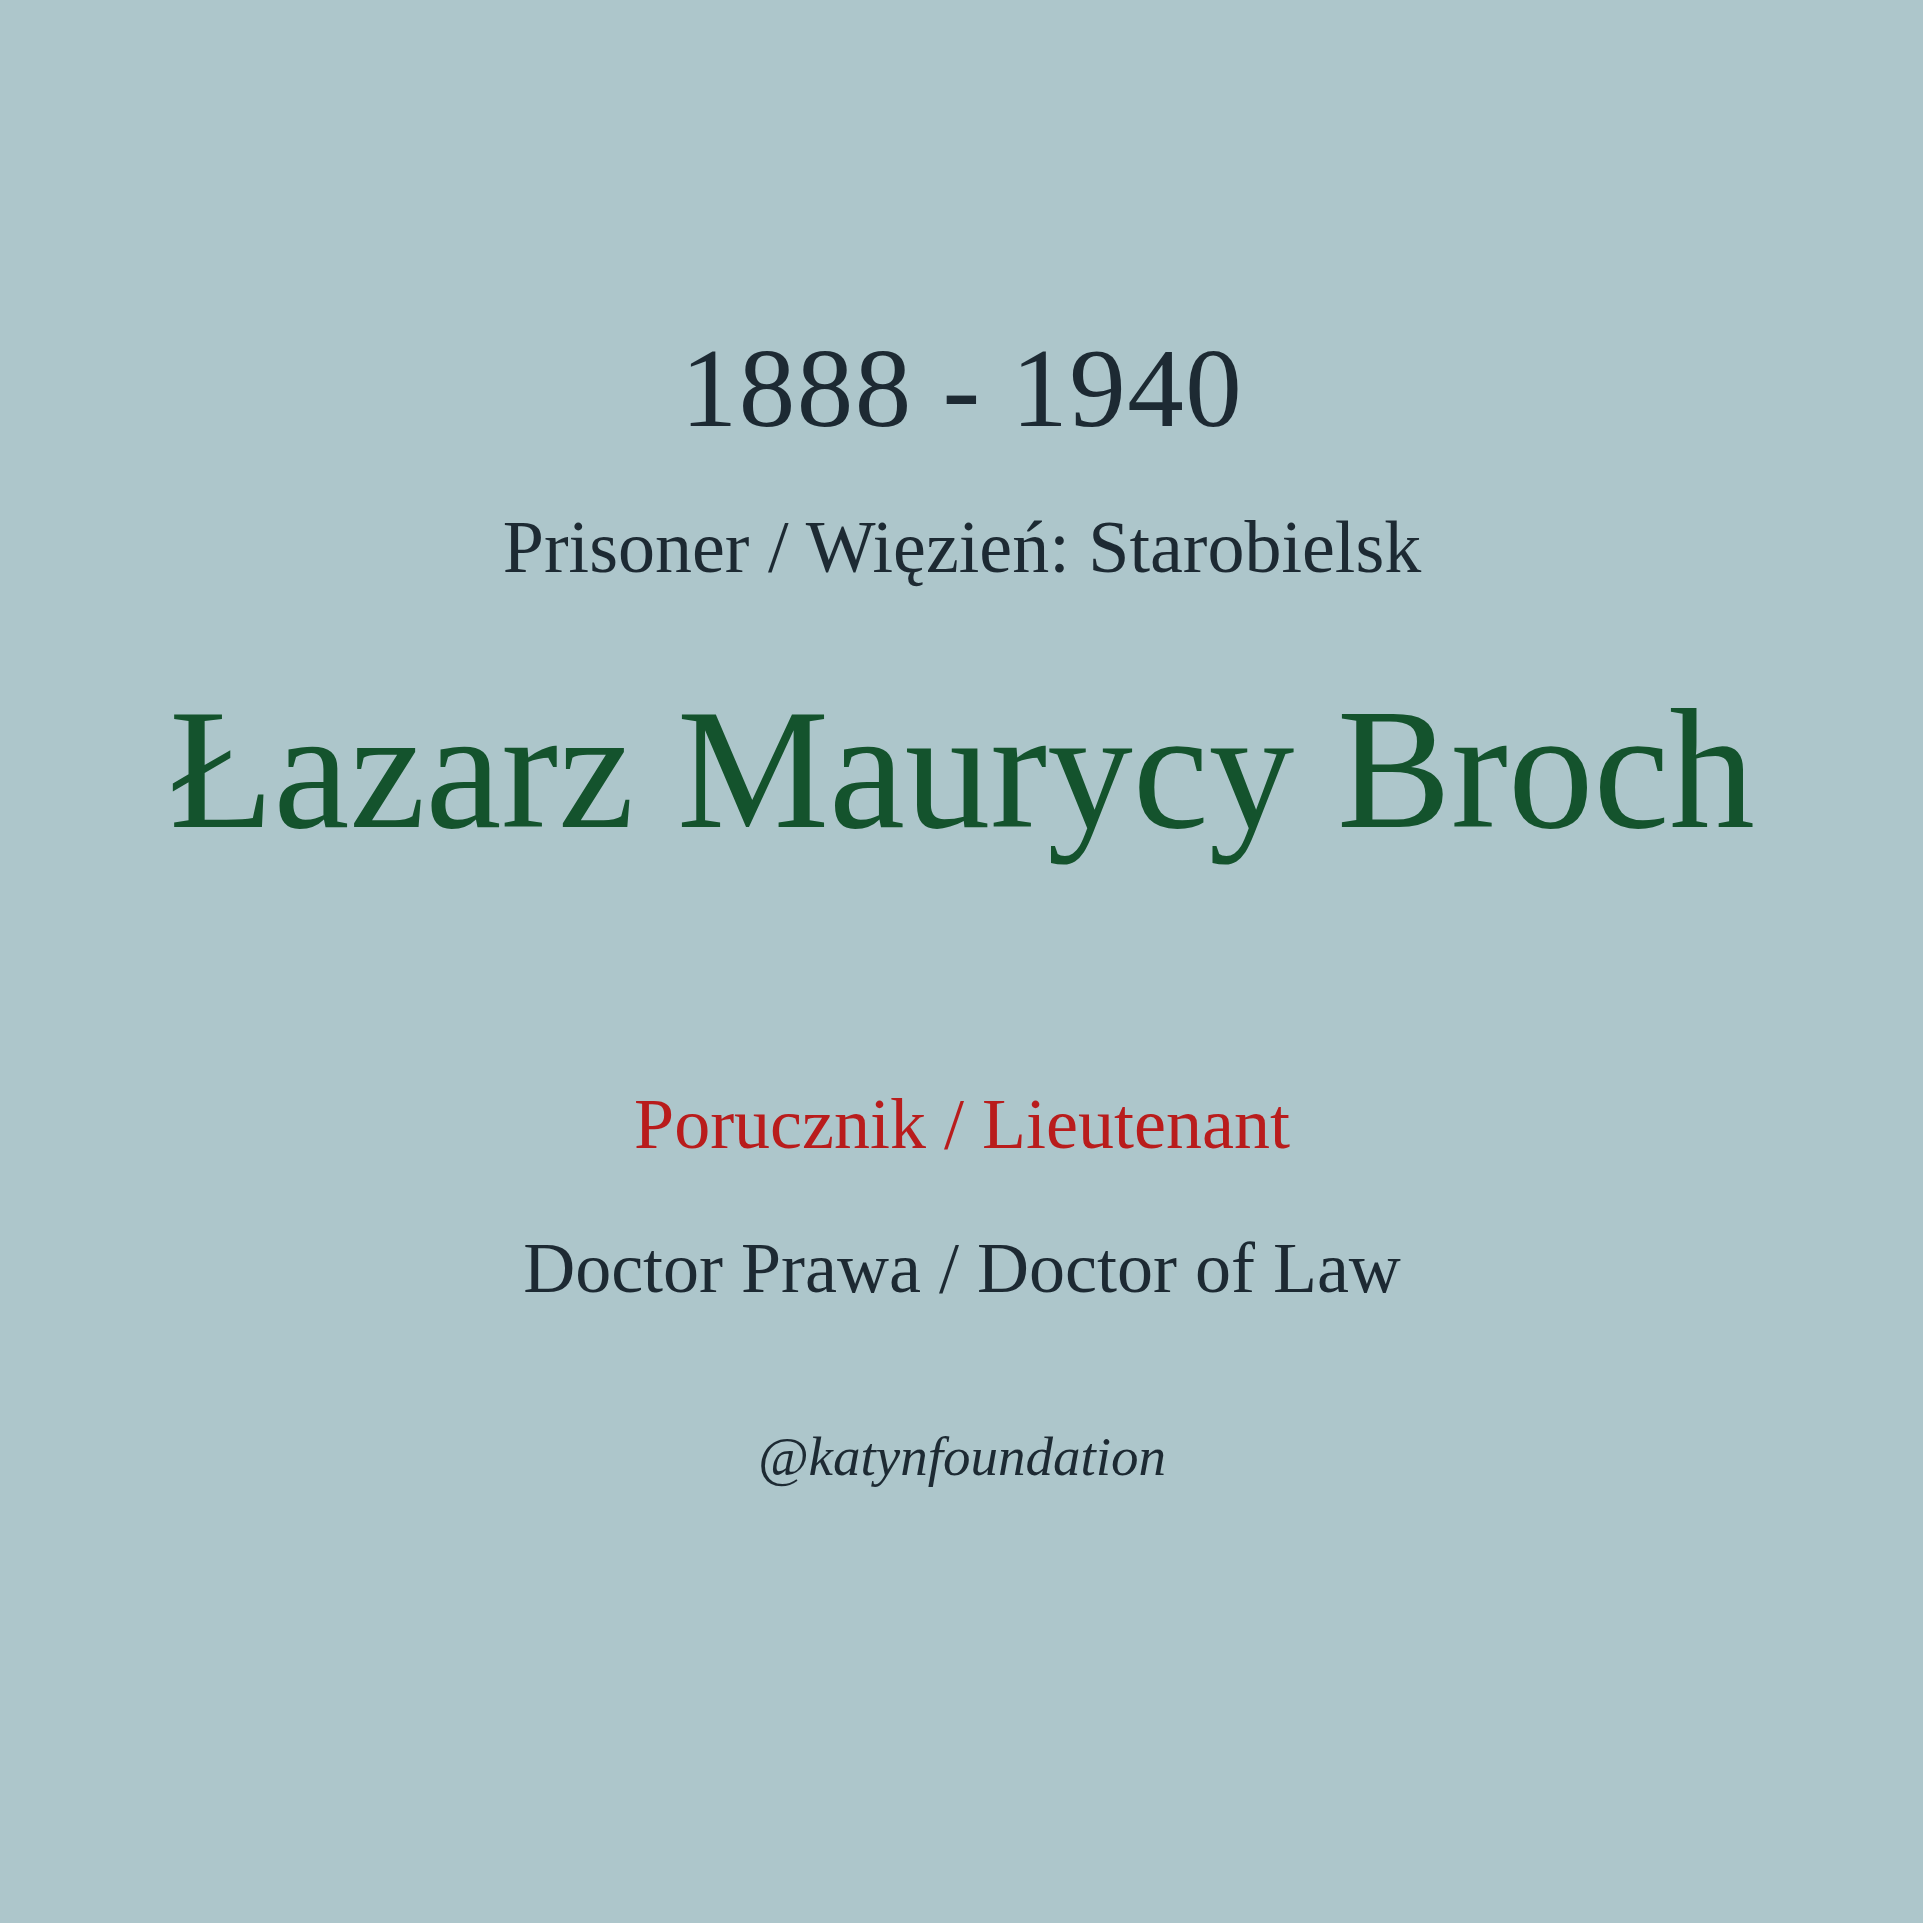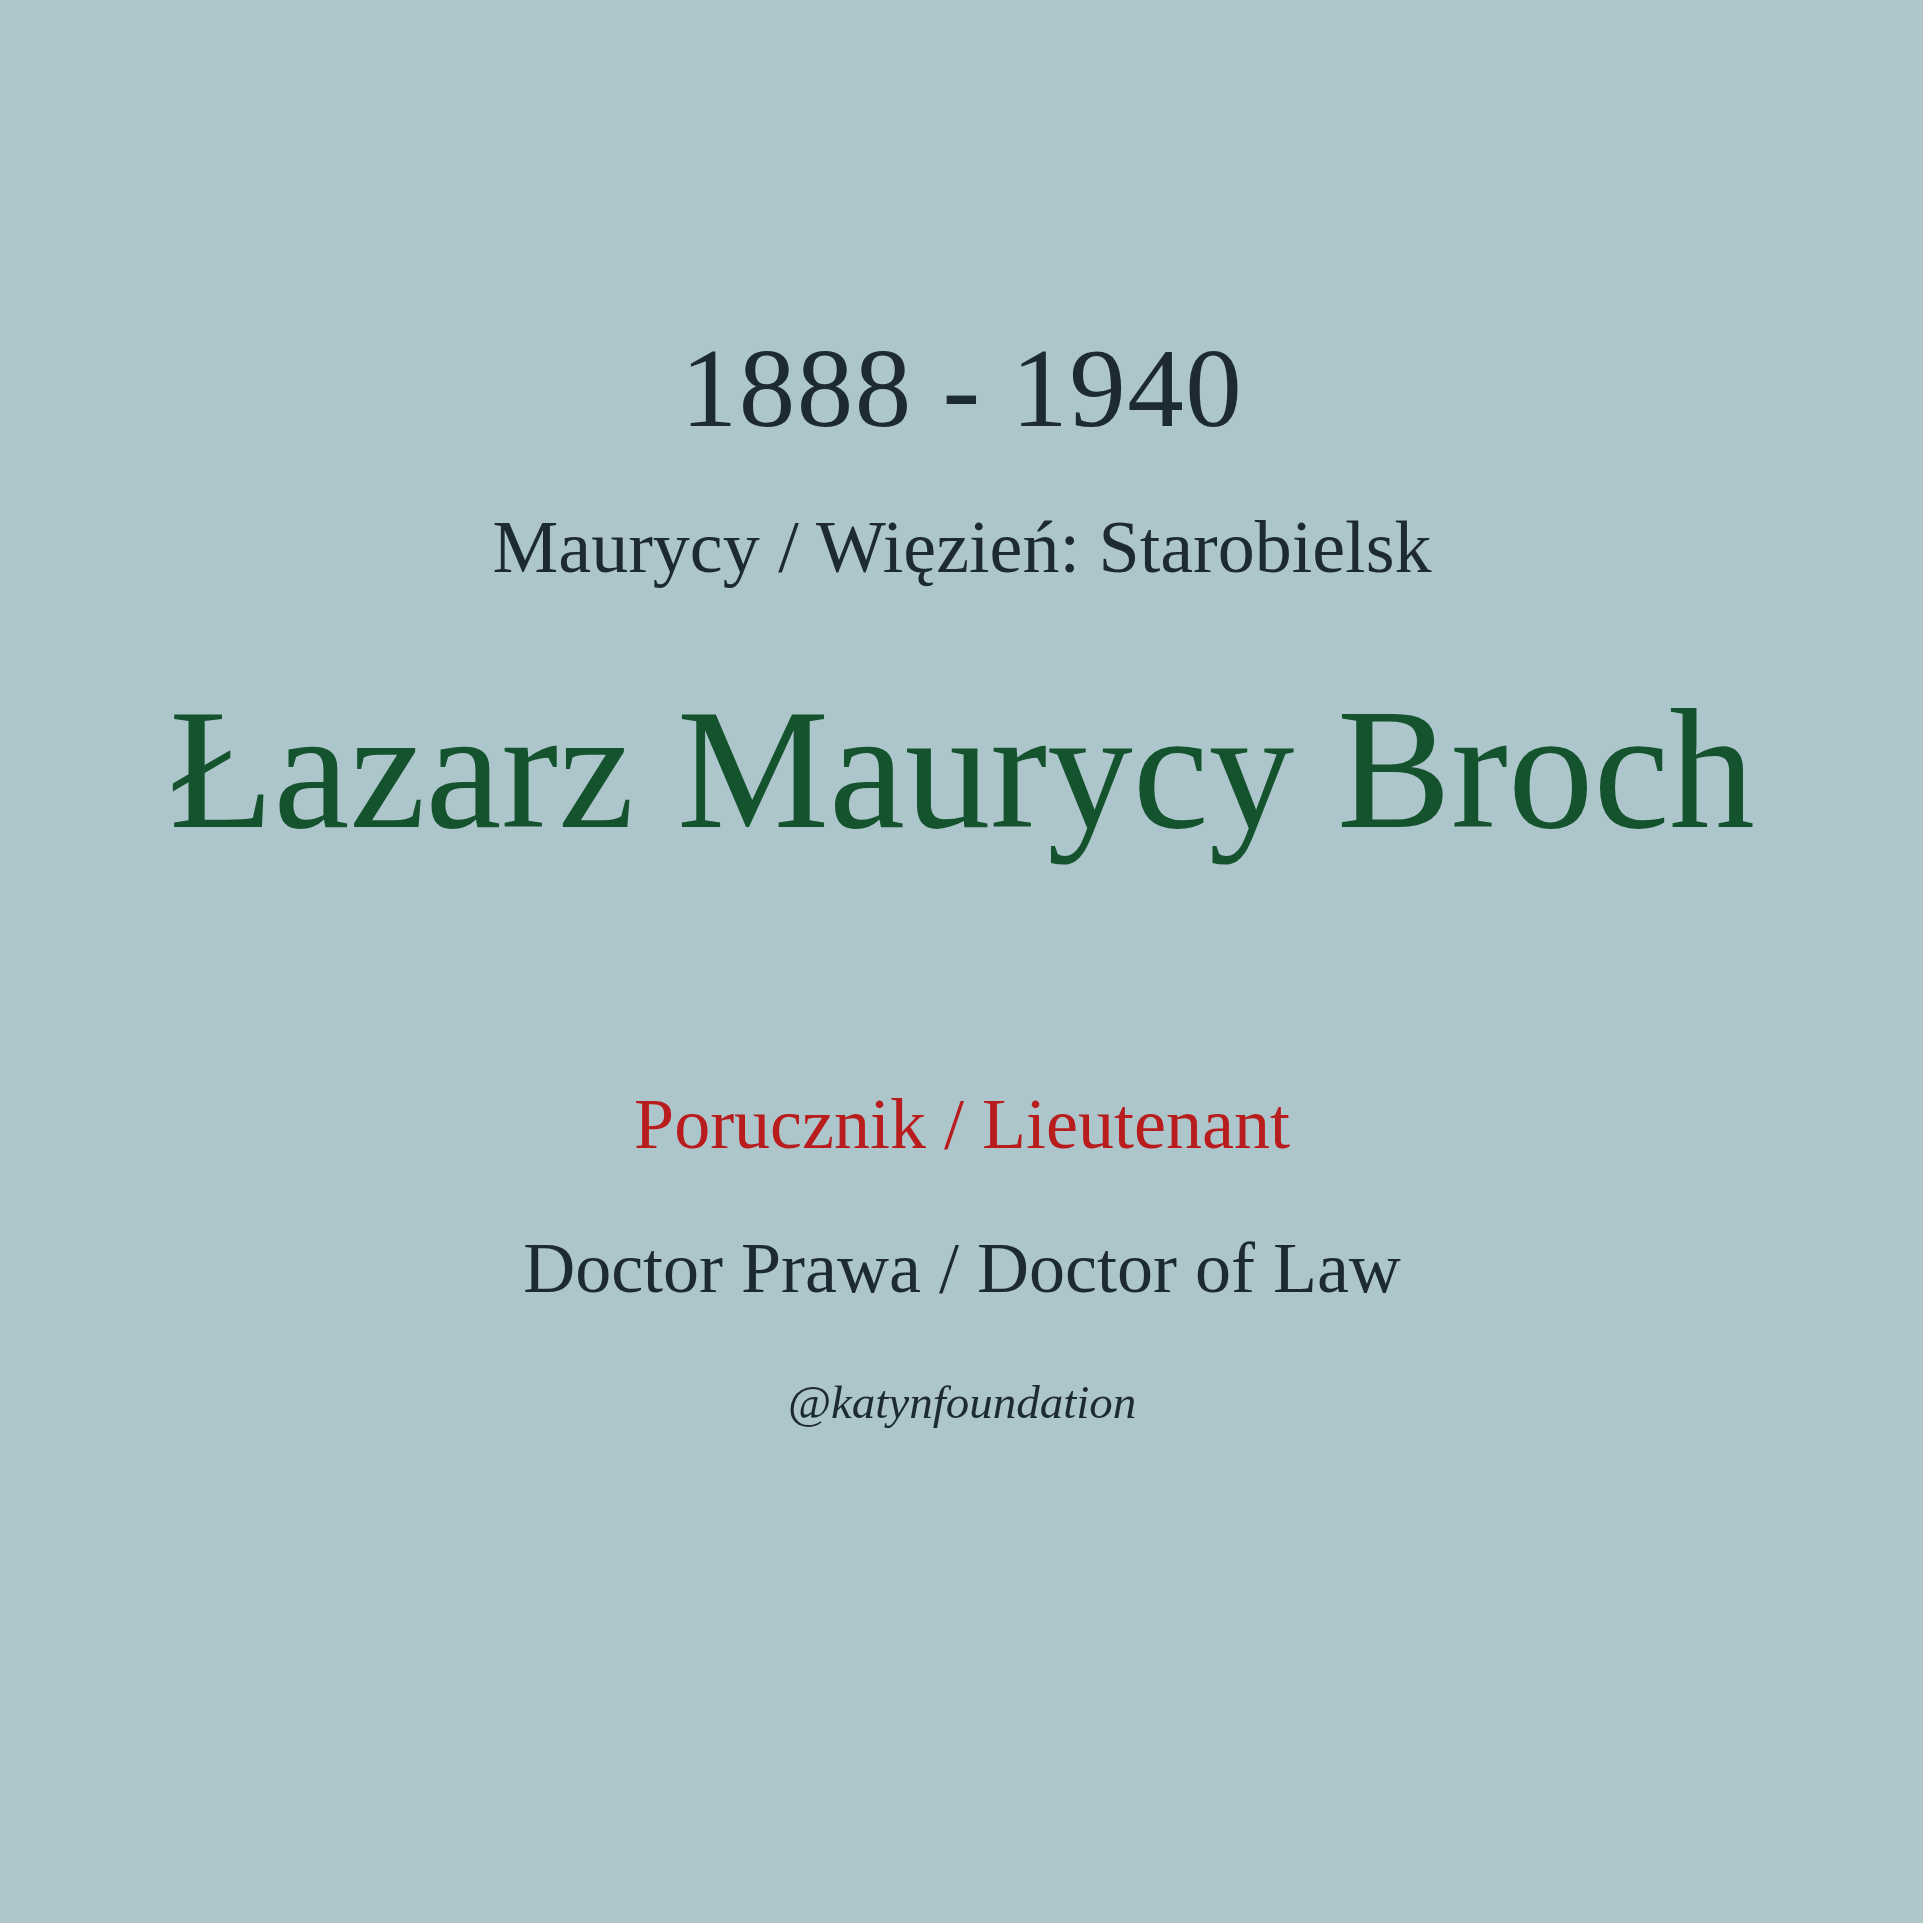"Maurycy / Więzień: Starobielsk" div.prisoner { text: Maurycy -> Prisoner }
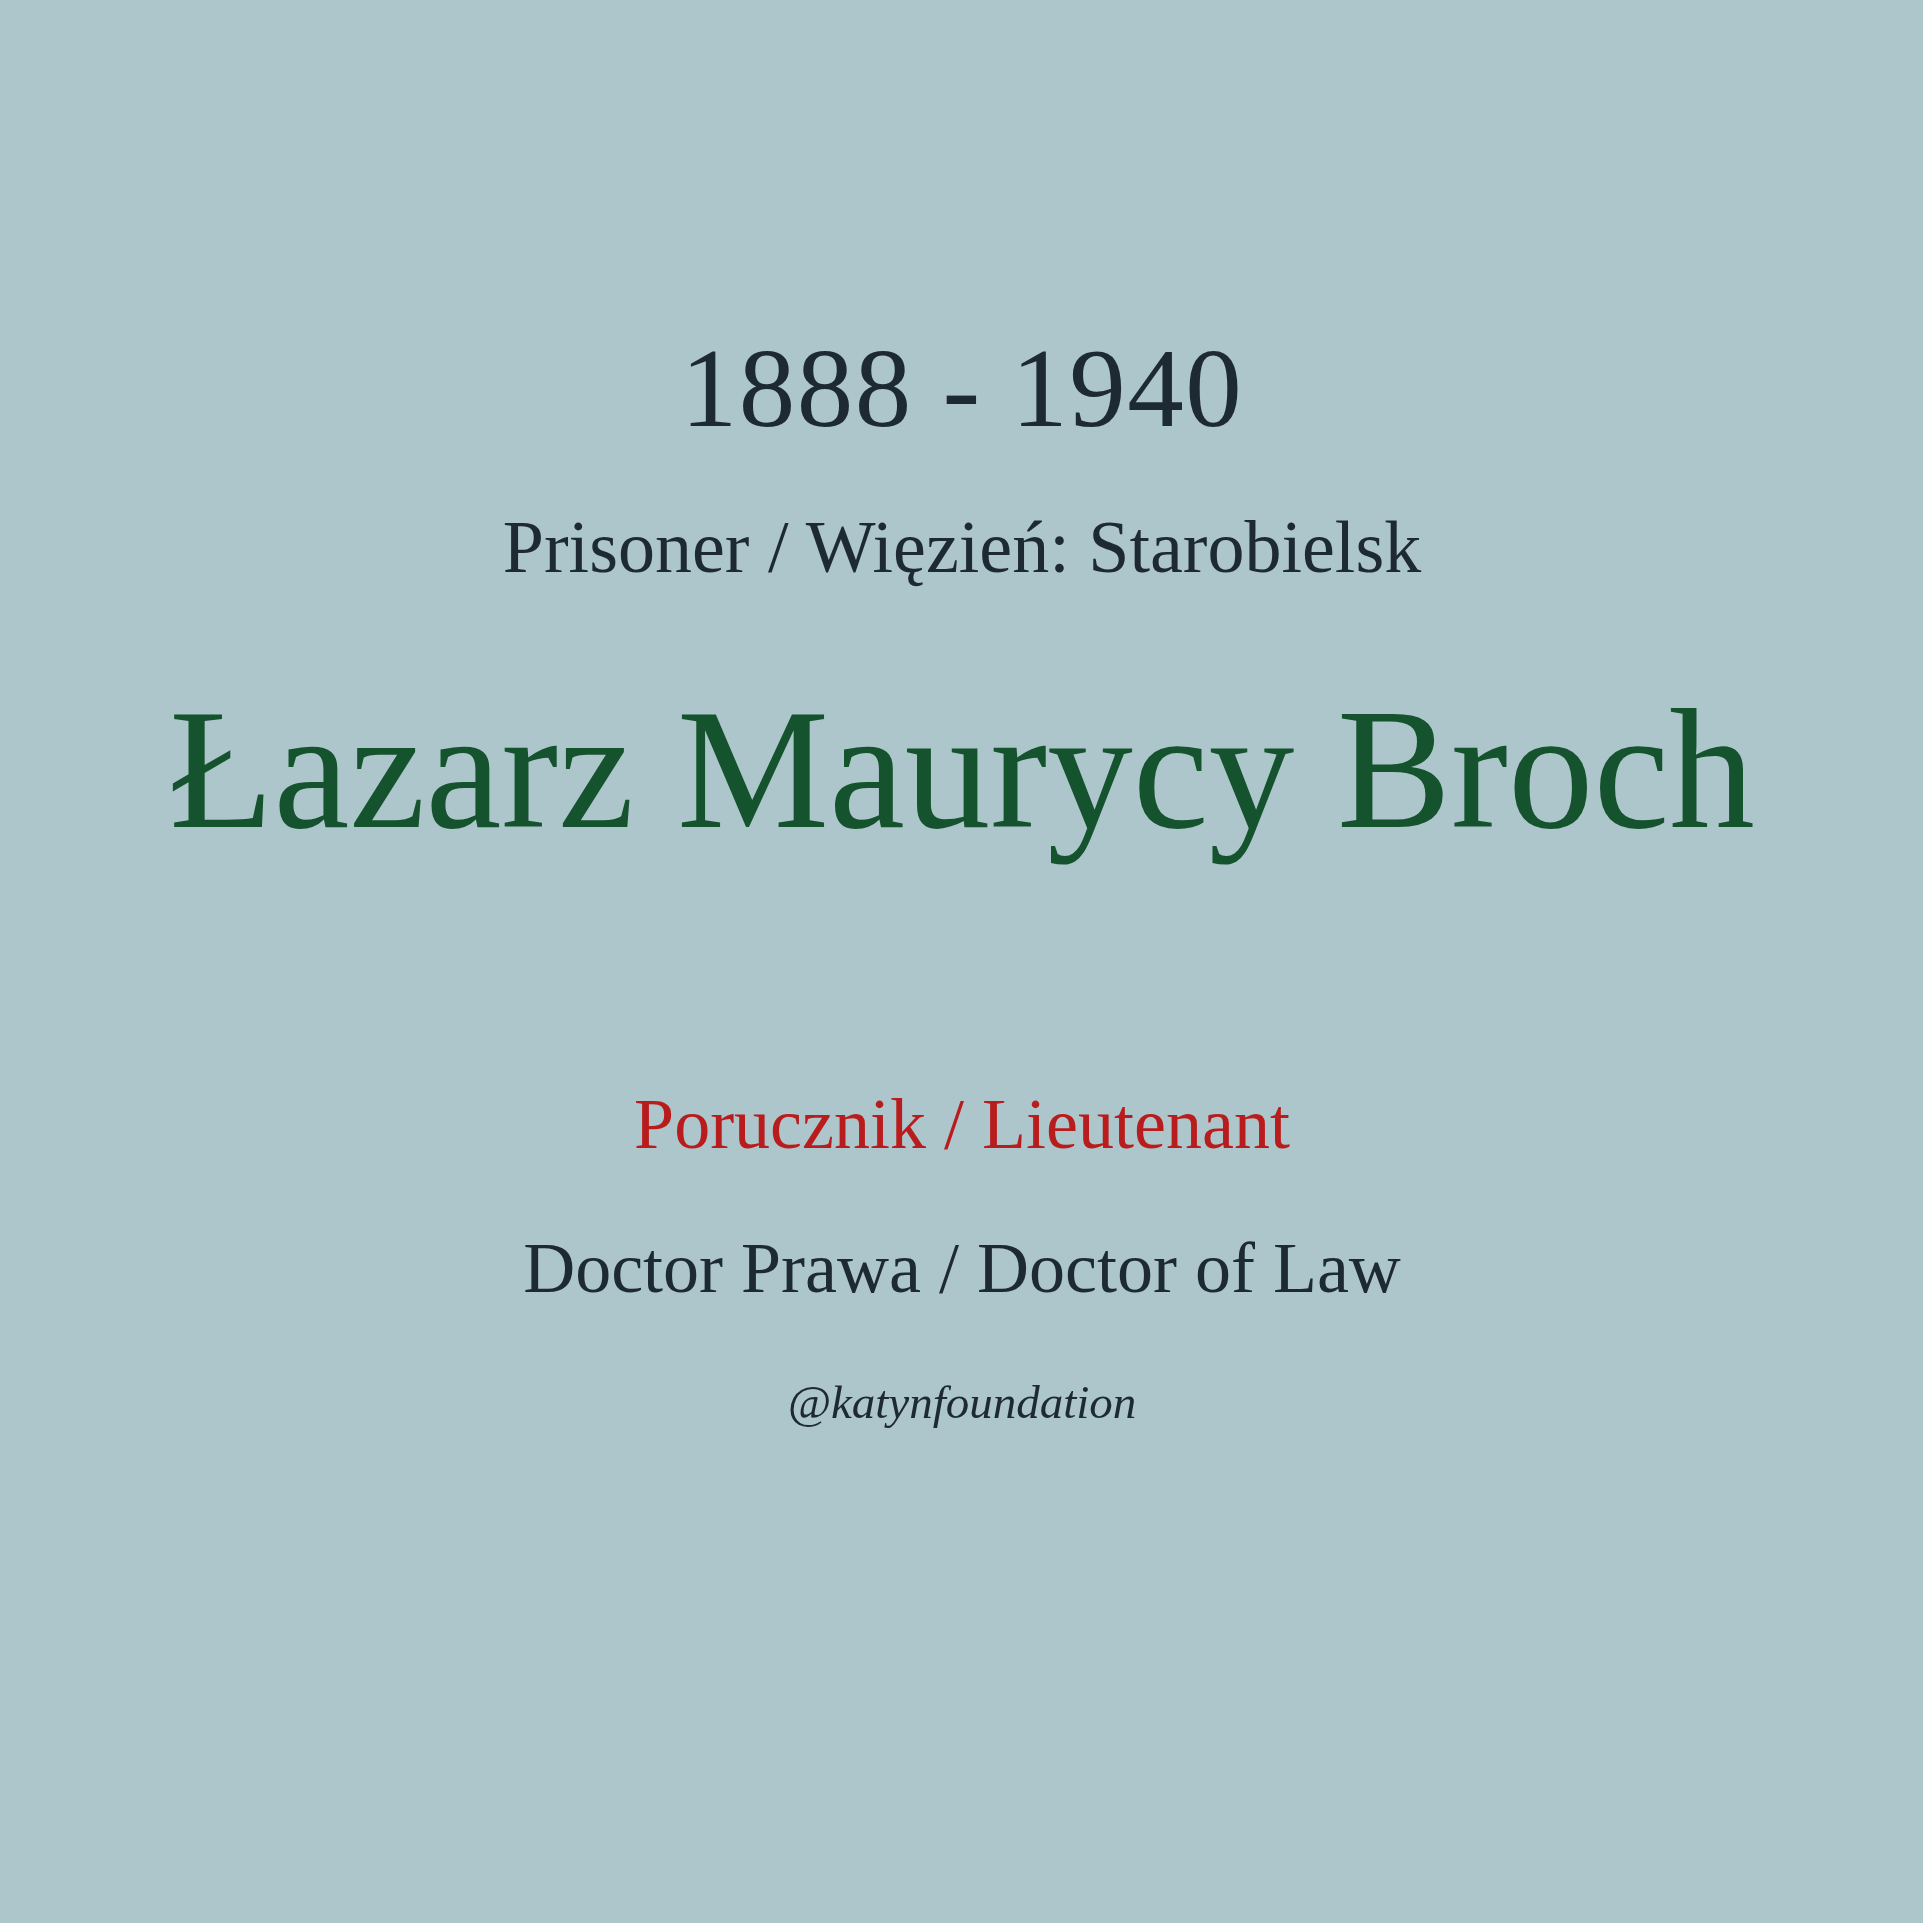"@katynfoundation" .handle { font-size: 47px -> 55px; margin-top: 69px -> 119px }
